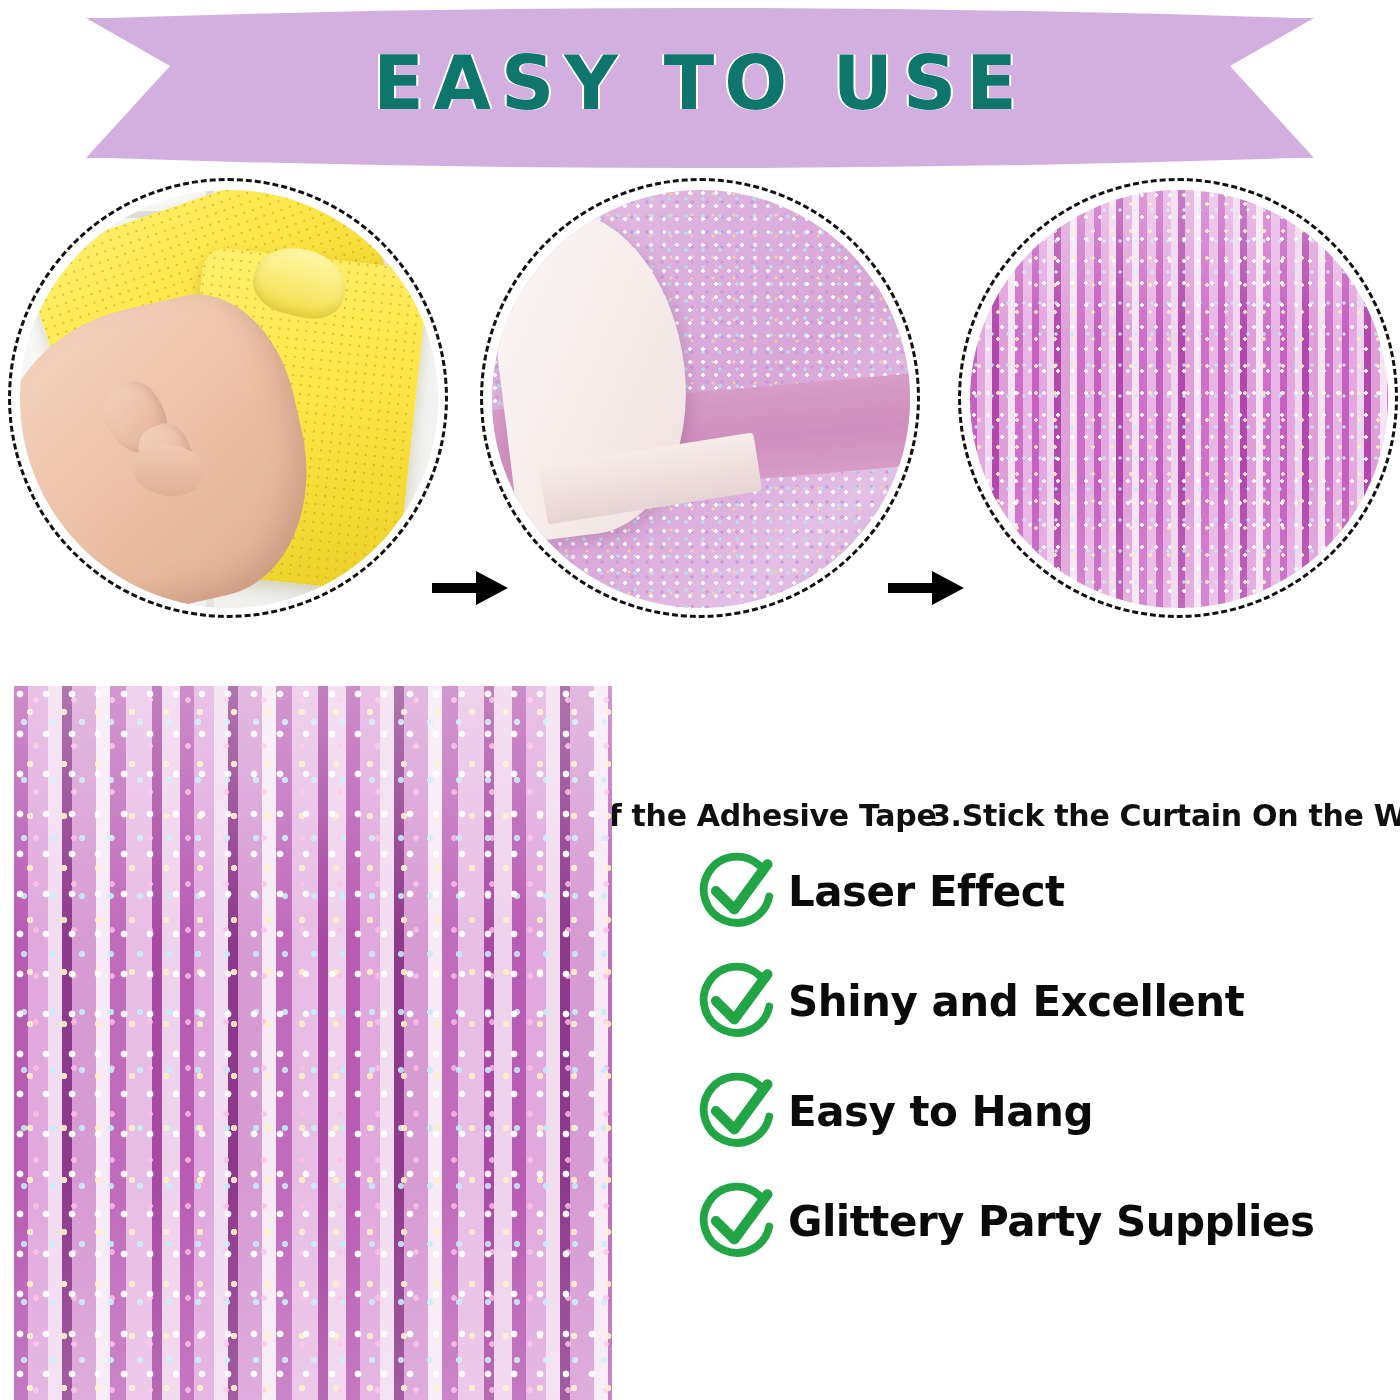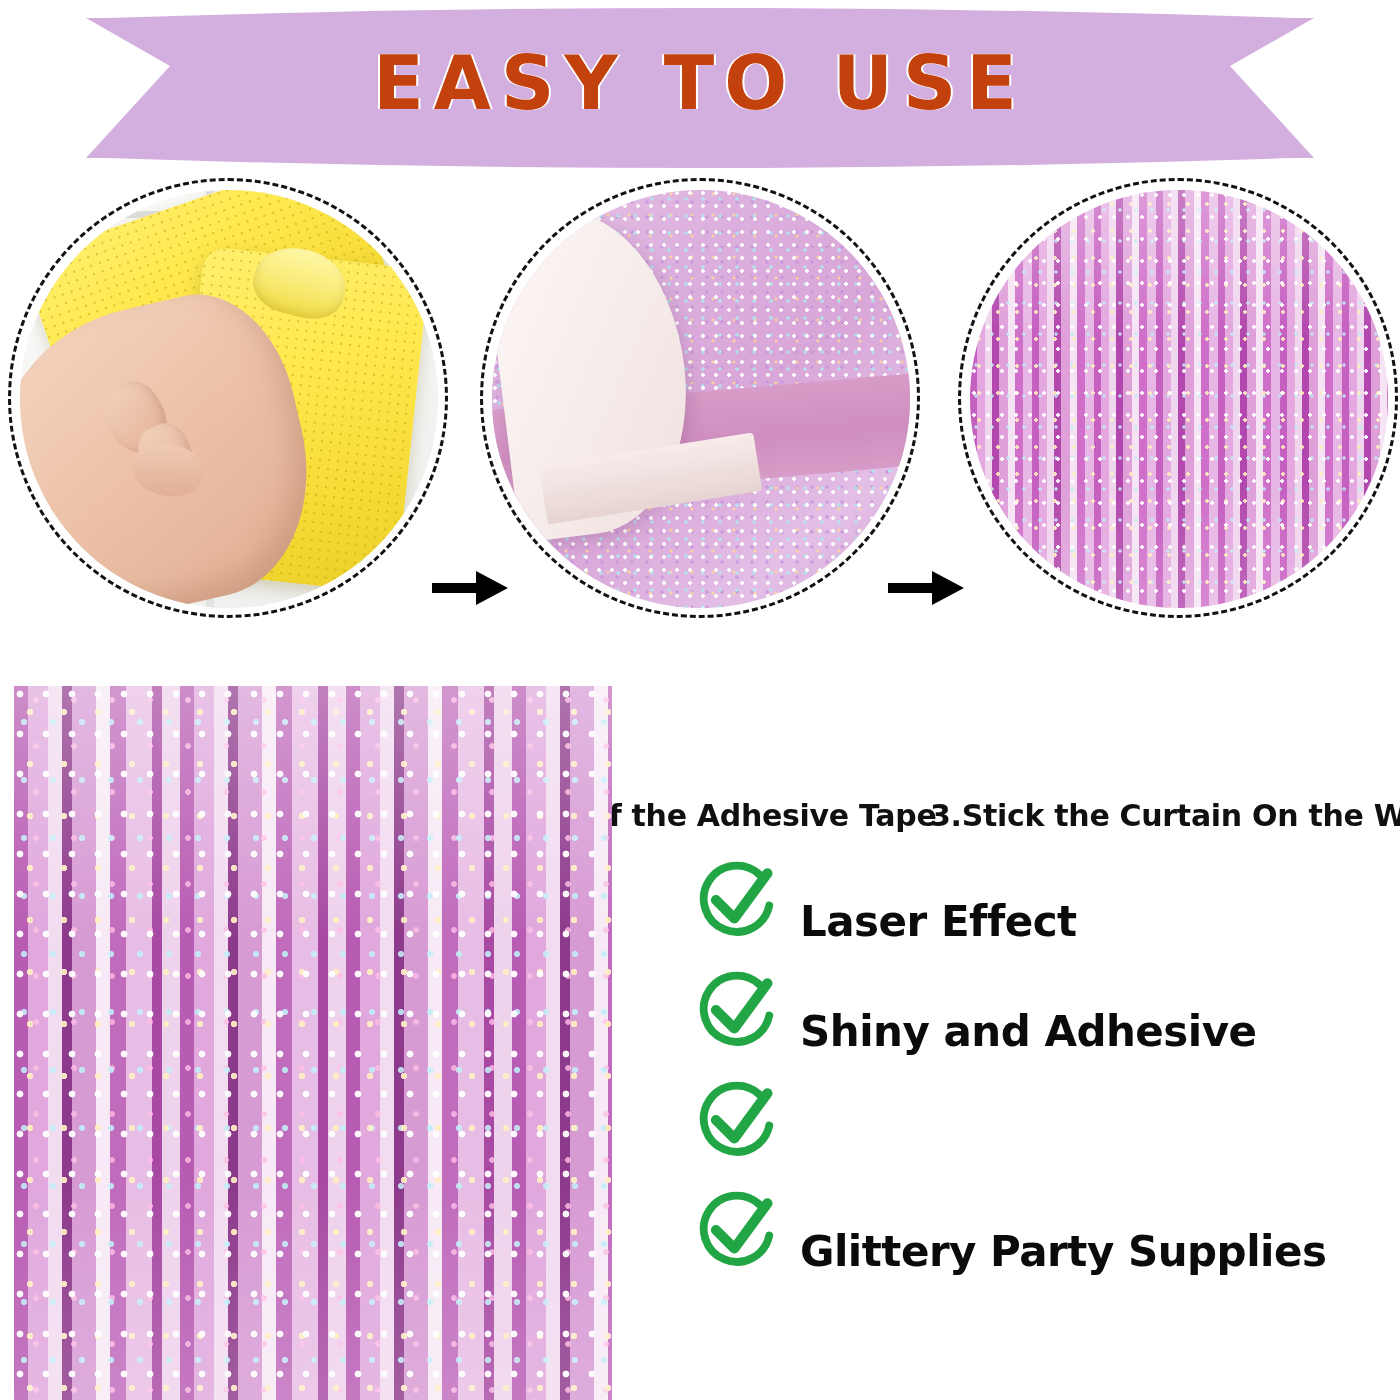"EASY TO USE" .banner-title { color: #c2410c -> #0f766e }
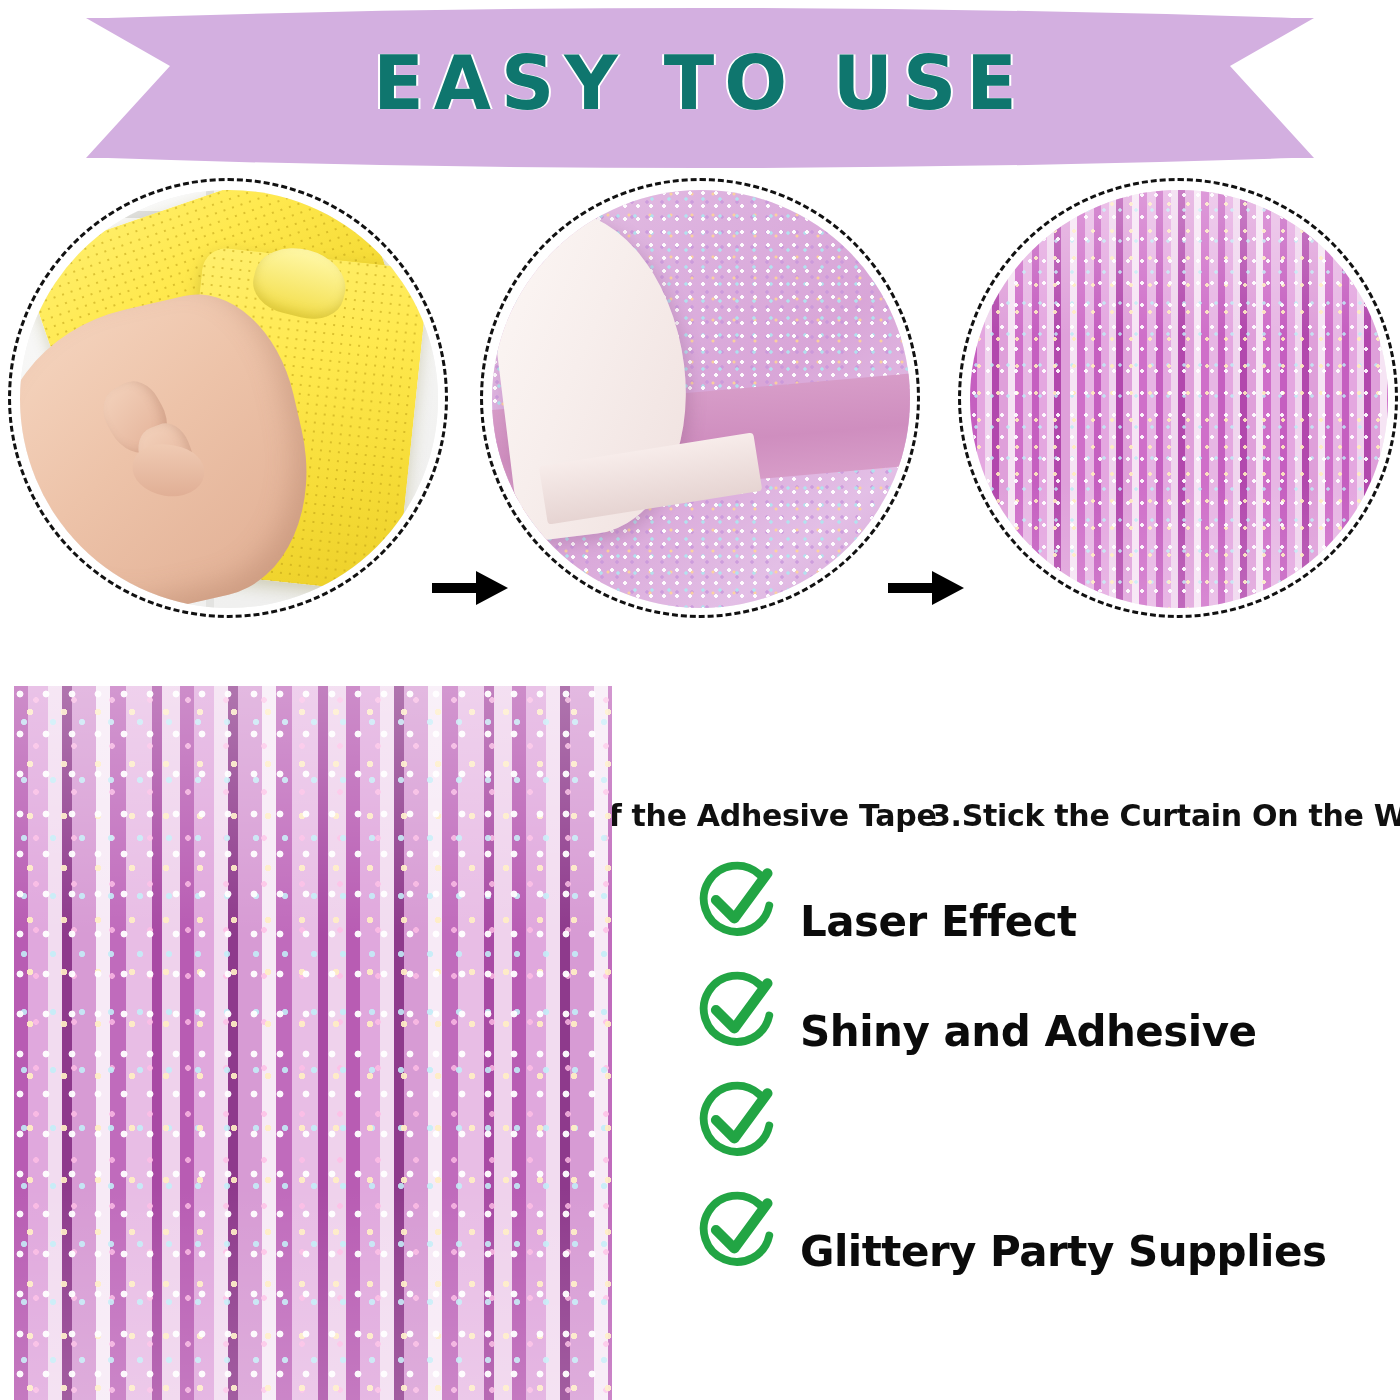"Laser Effect" .feature-row { align-items: flex-end -> center; gap: 16px -> 4px }
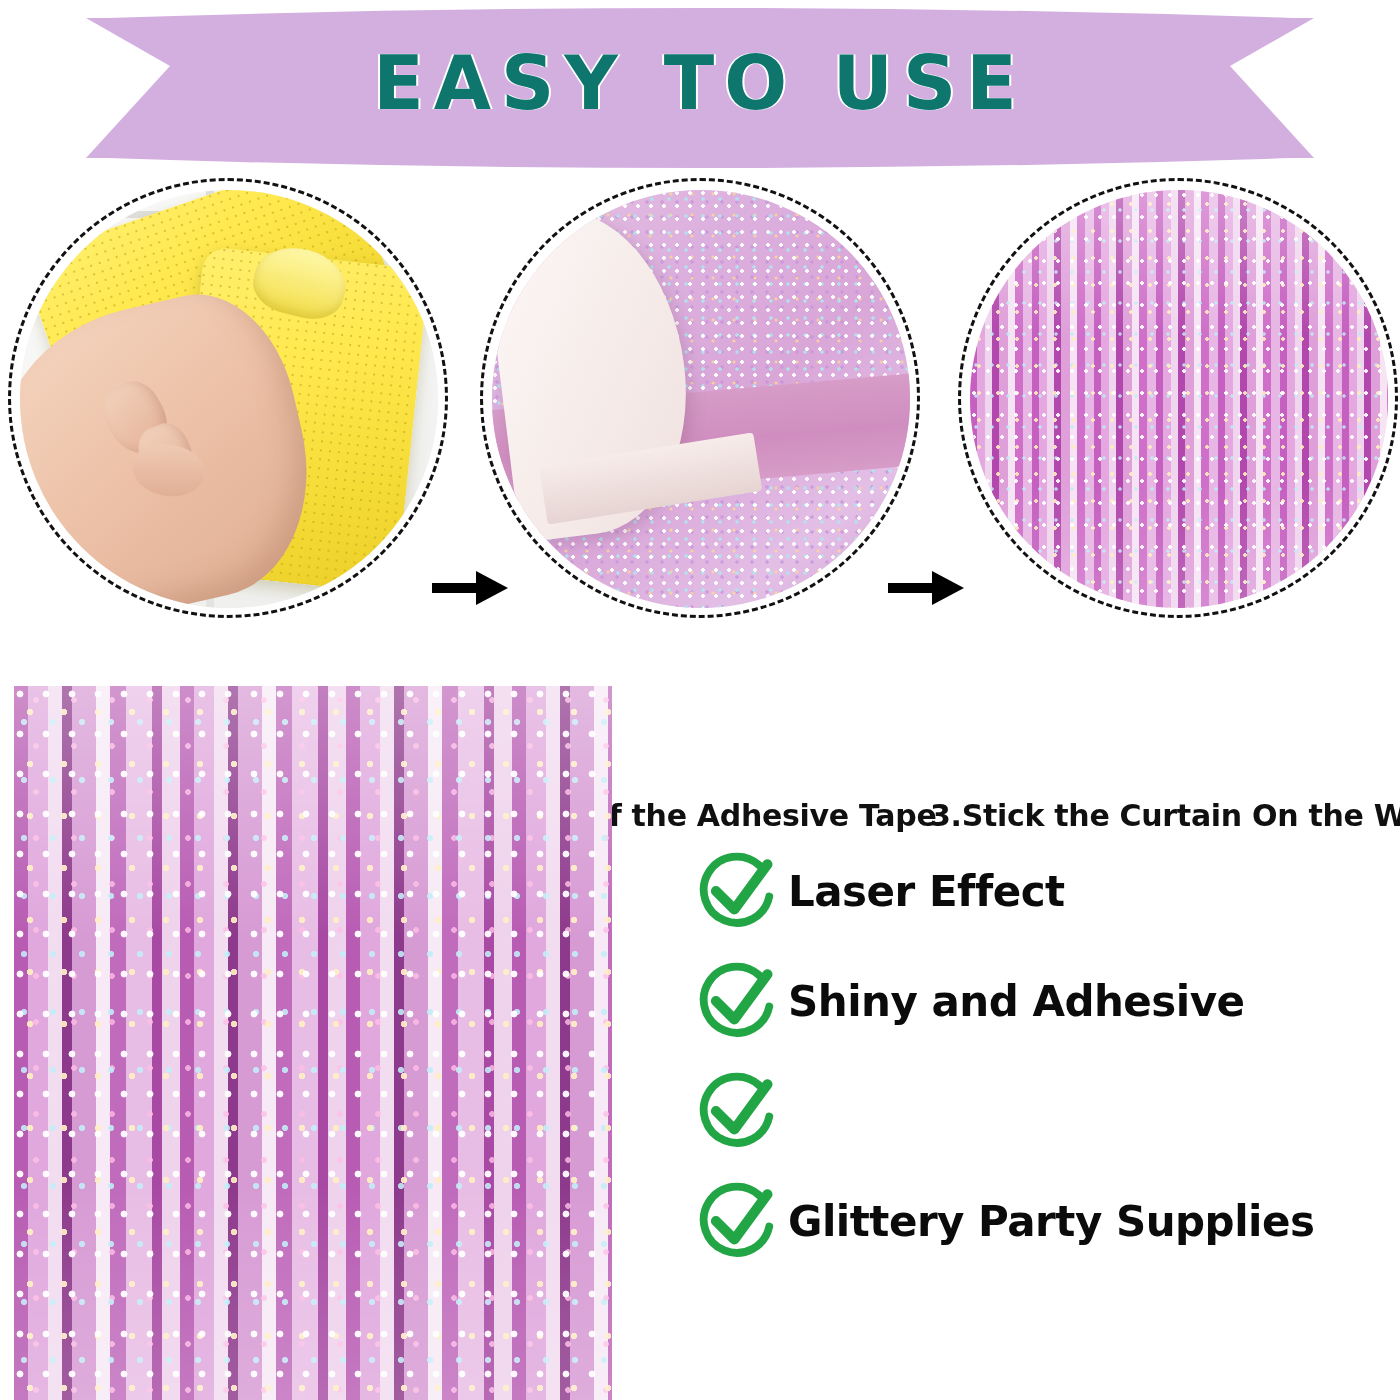"Shiny and Adhesive" div.feature-label { text: Adhesive -> Excellent }
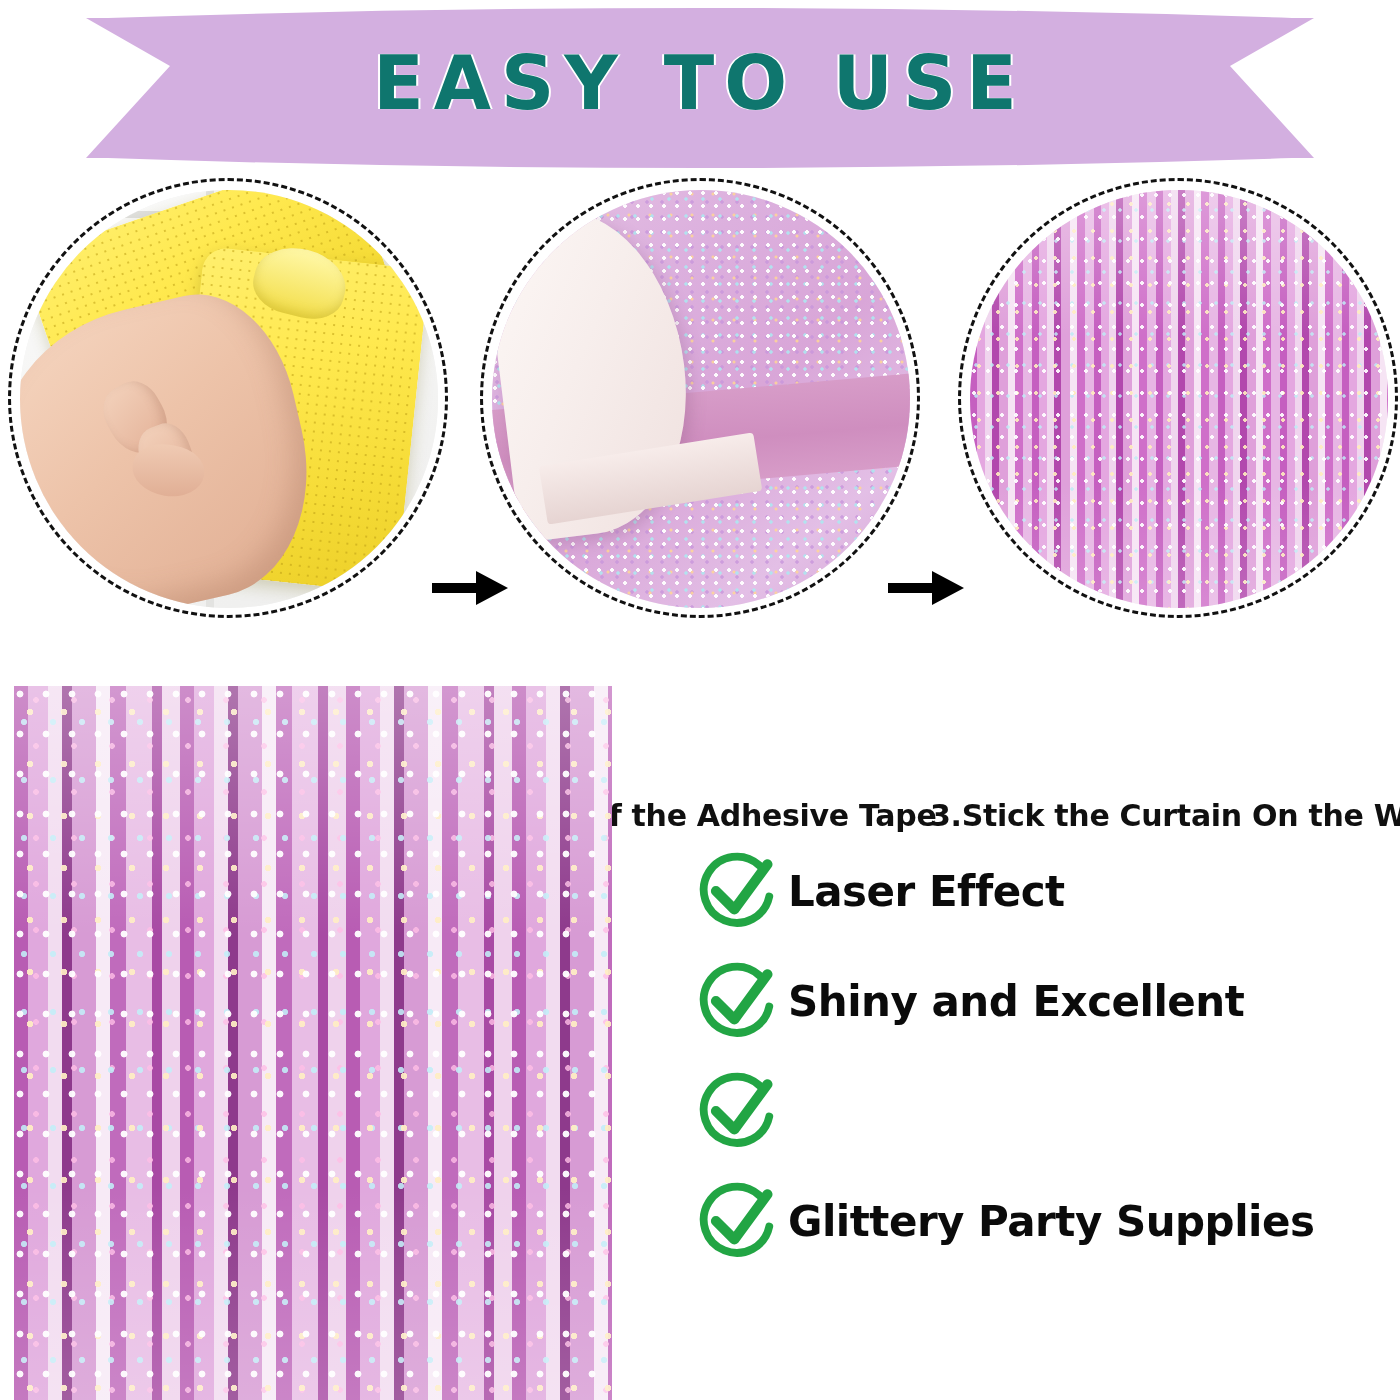"Easy to Hang" div.feature-label { html: none -> <div>Easy to Hang</div> }
